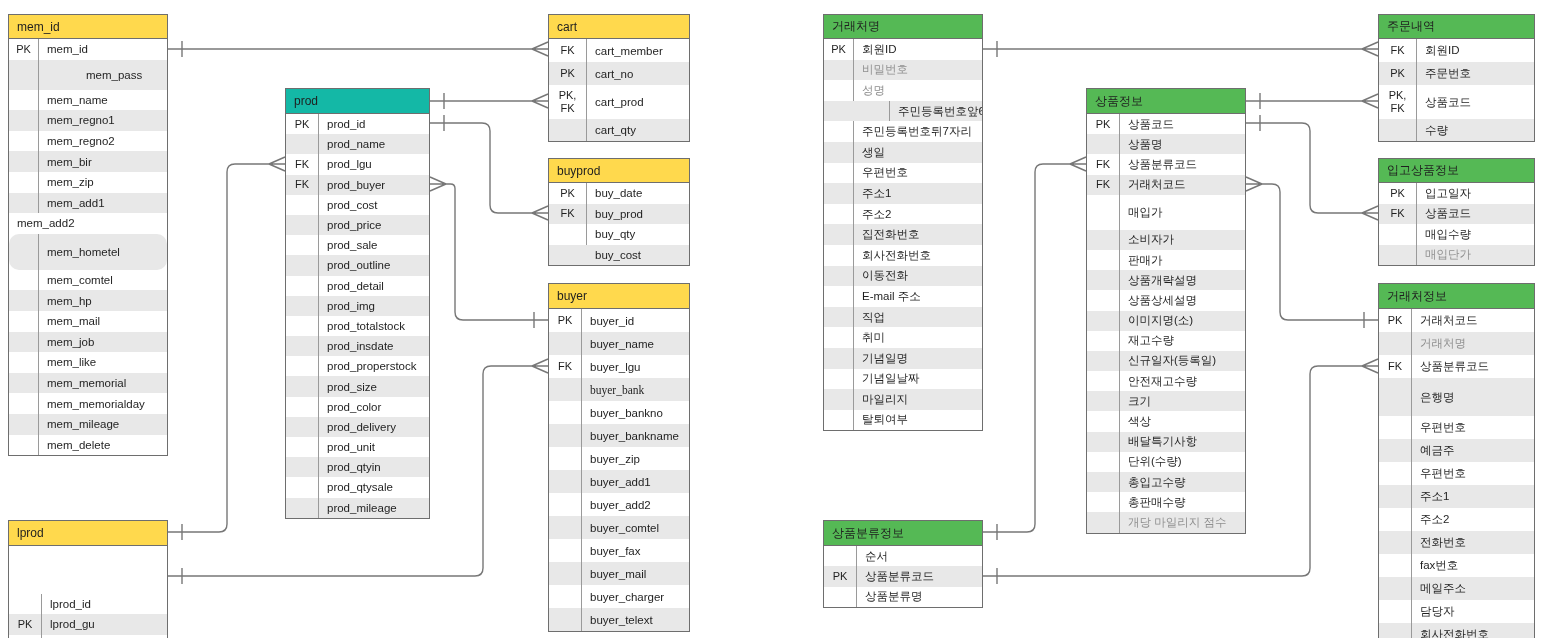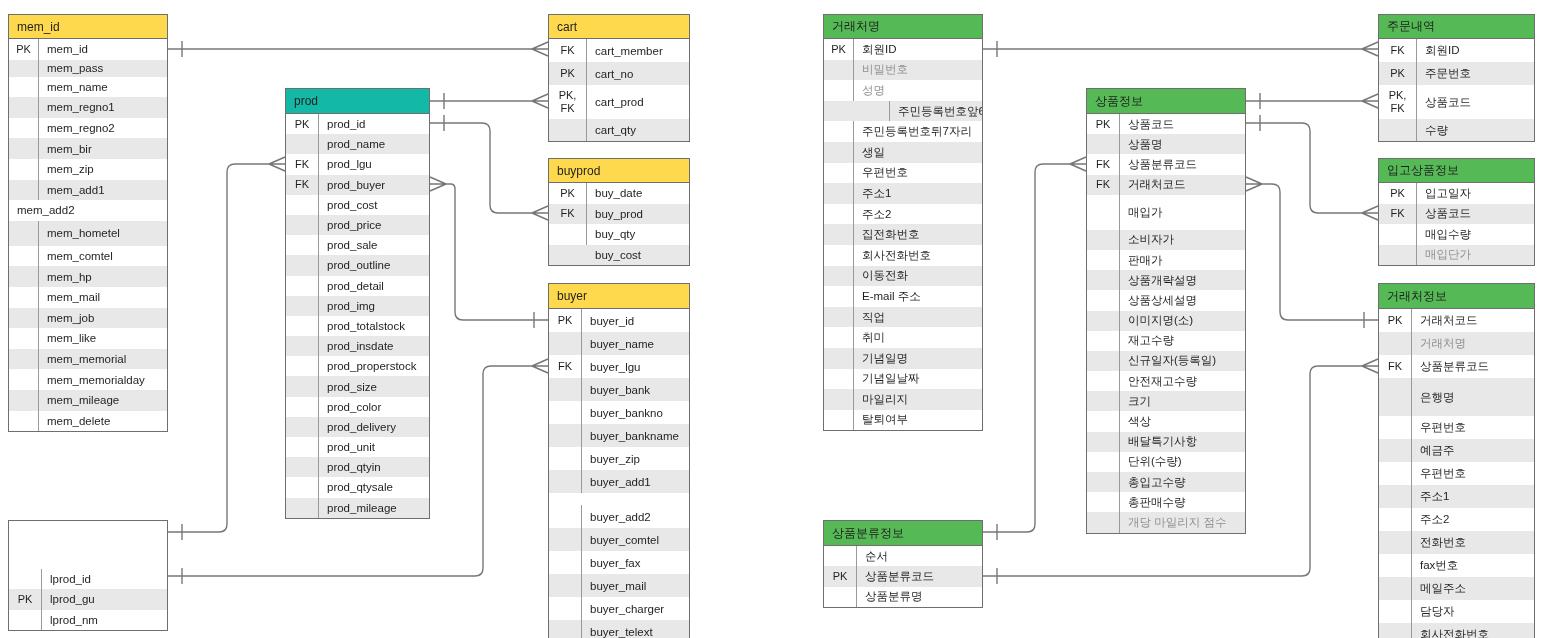"mem_pass" div.row { gap: none -> 39px; height: 17px -> 30px }
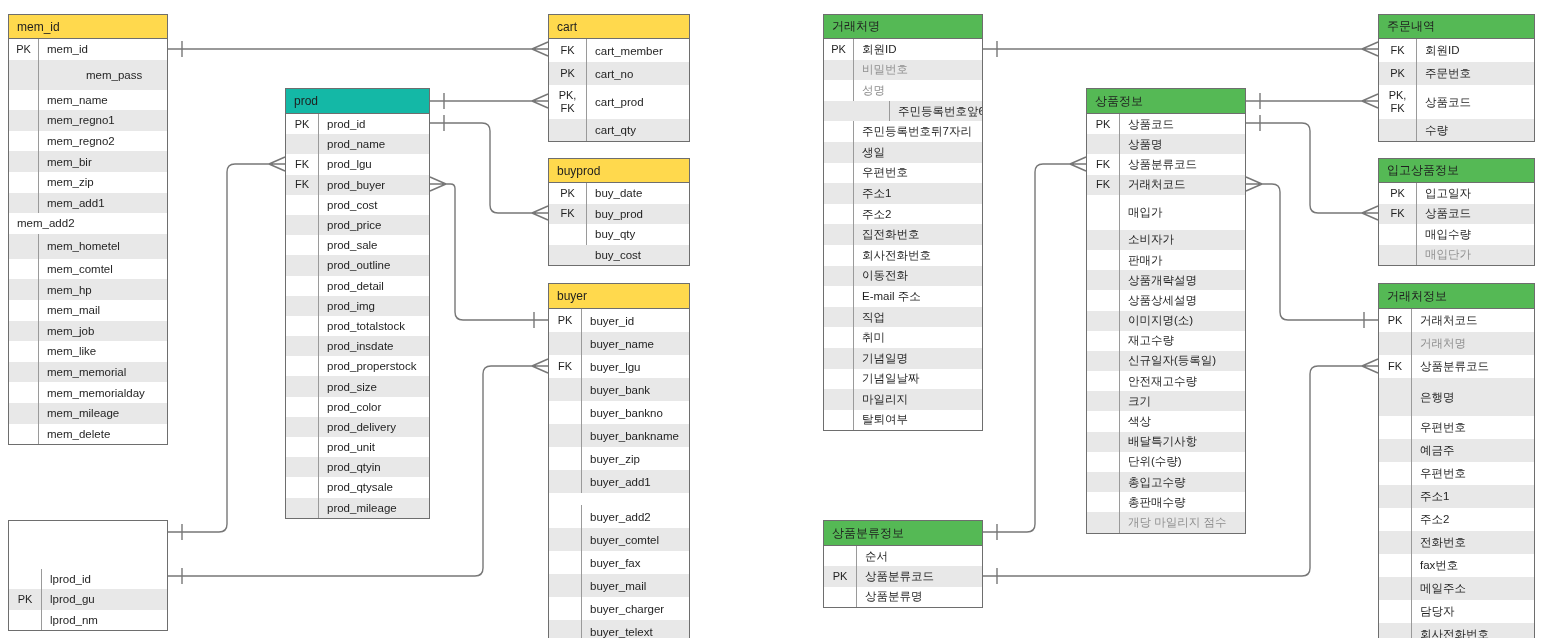"mem_hometel" div.row { border-radius: none -> 10px; height: 25px -> 36px }
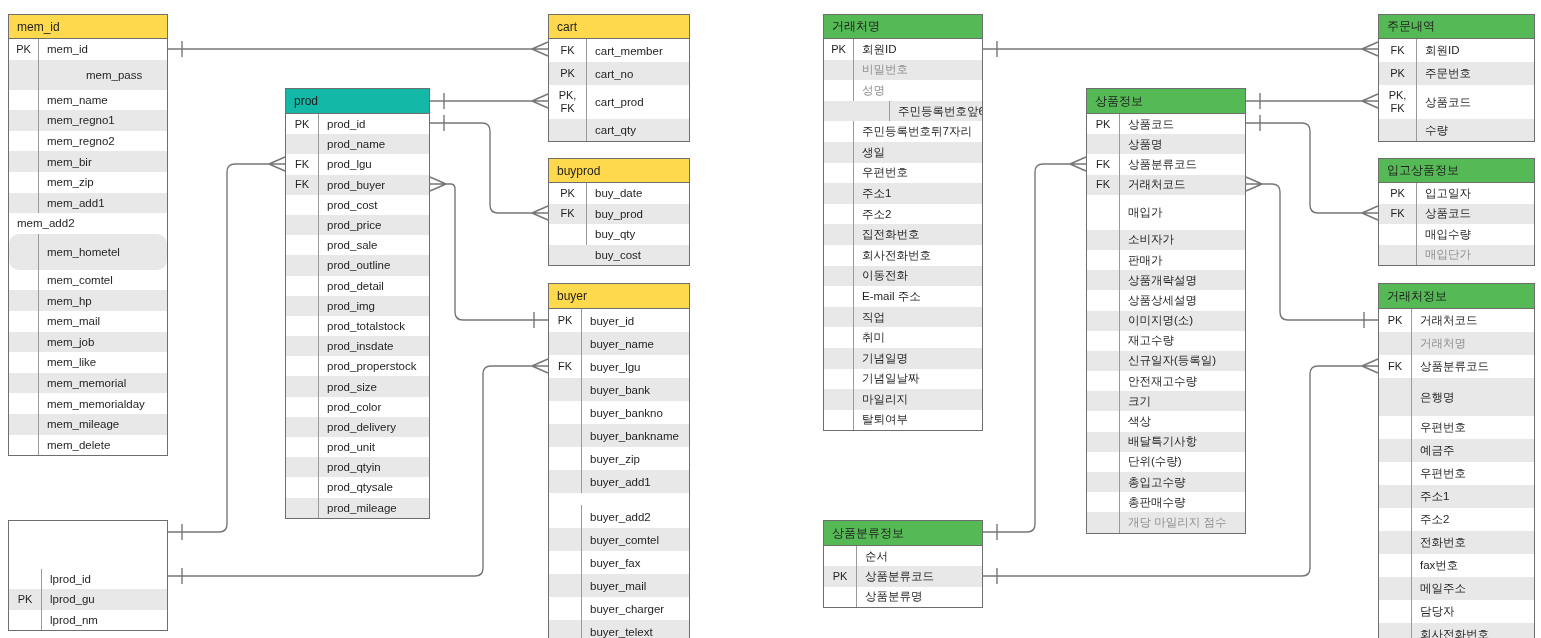"buyer_bank" div.row { font-family: none -> Liberation Serif, serif }
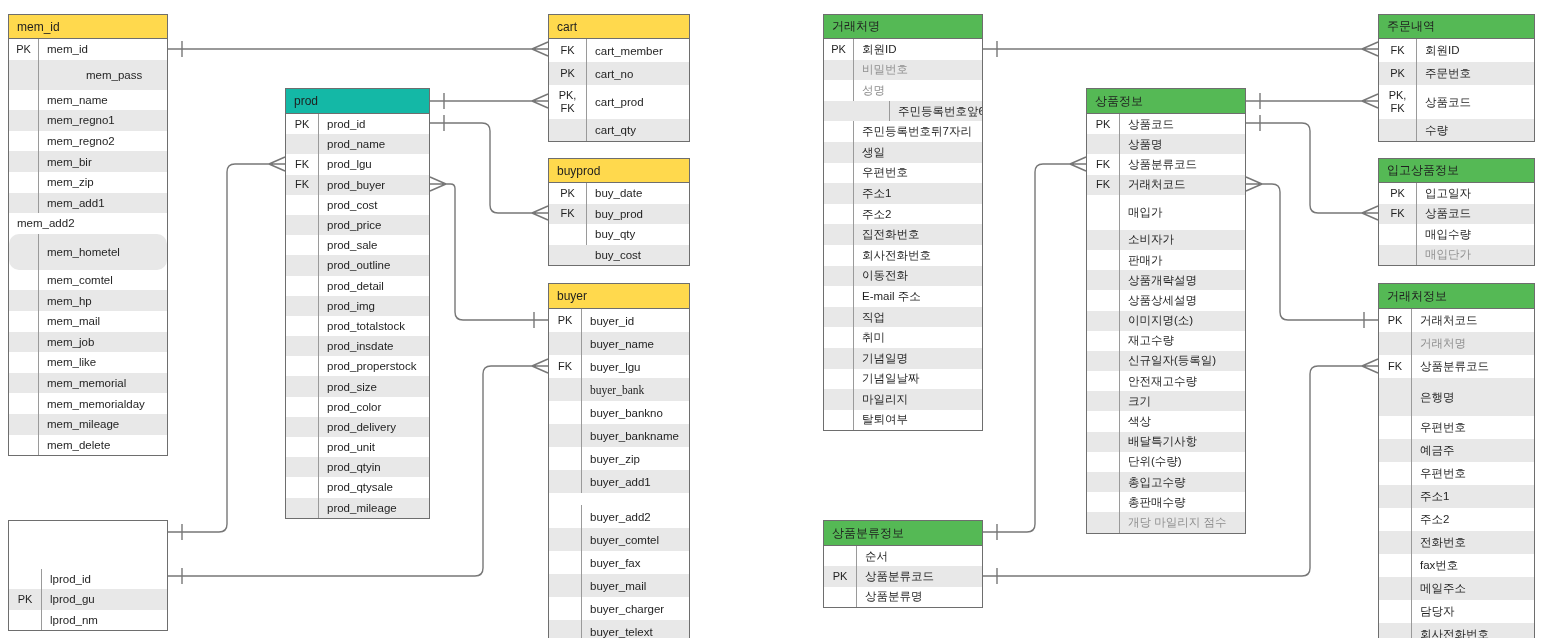"buyer_add2" div.row { margin-top: 12px -> none }
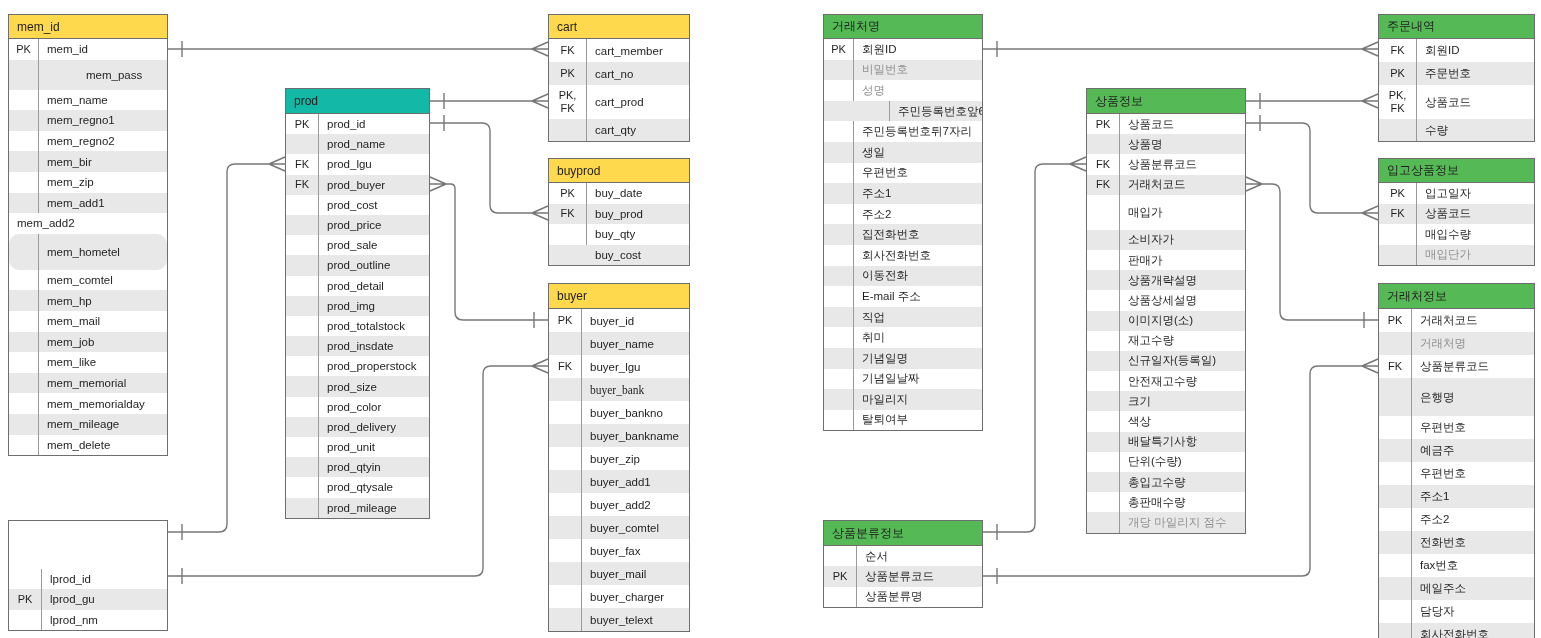"lprod" div.tbl-header { html: none -> <div>lprod</div> }
